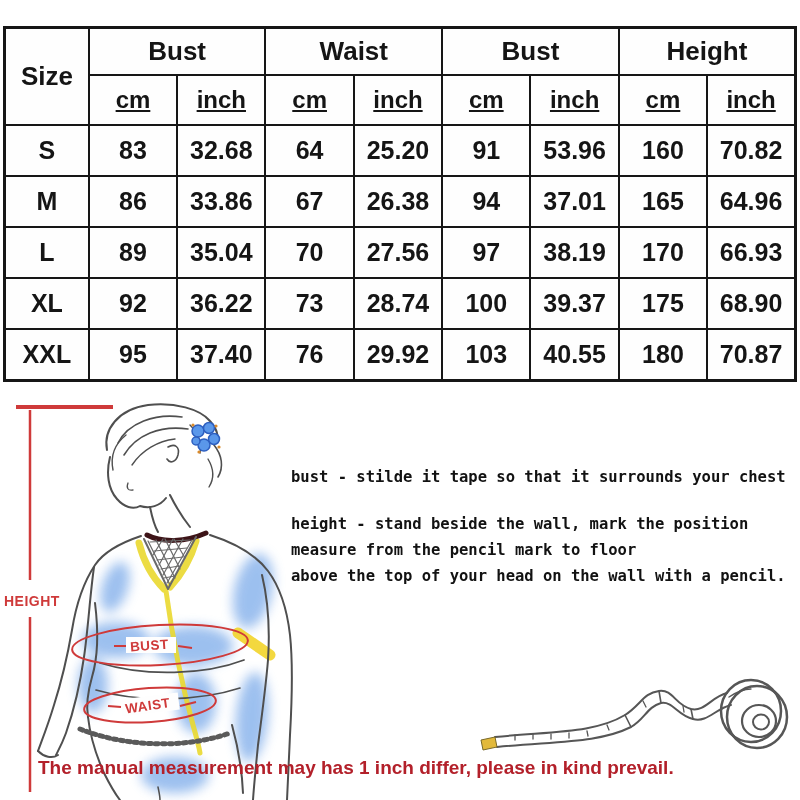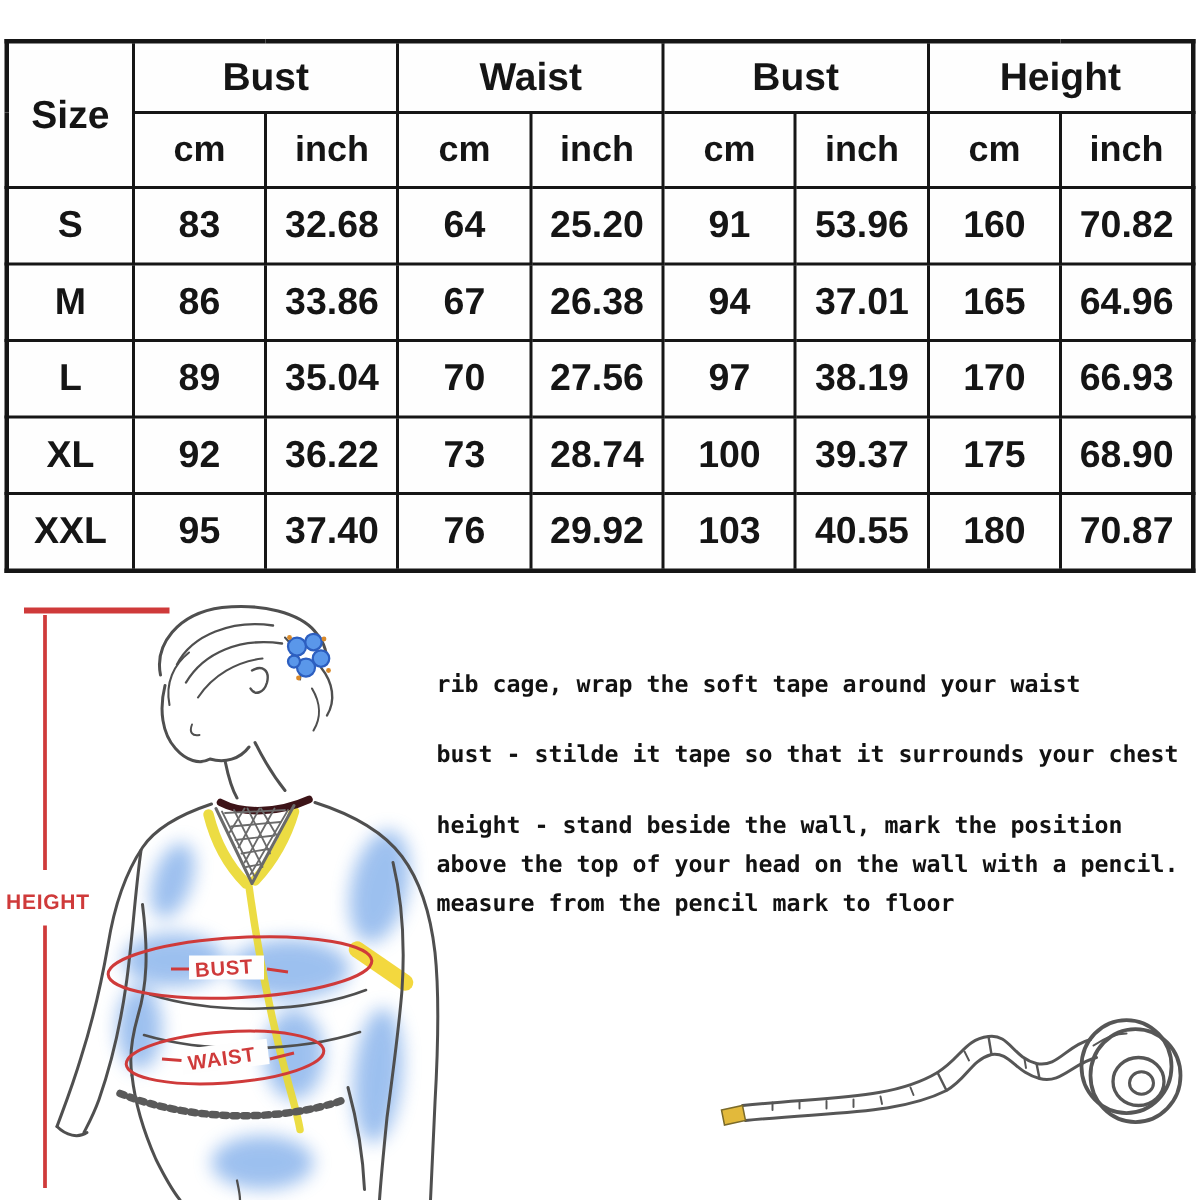"cm" table.size-table .unit { text-decoration: none -> underline }
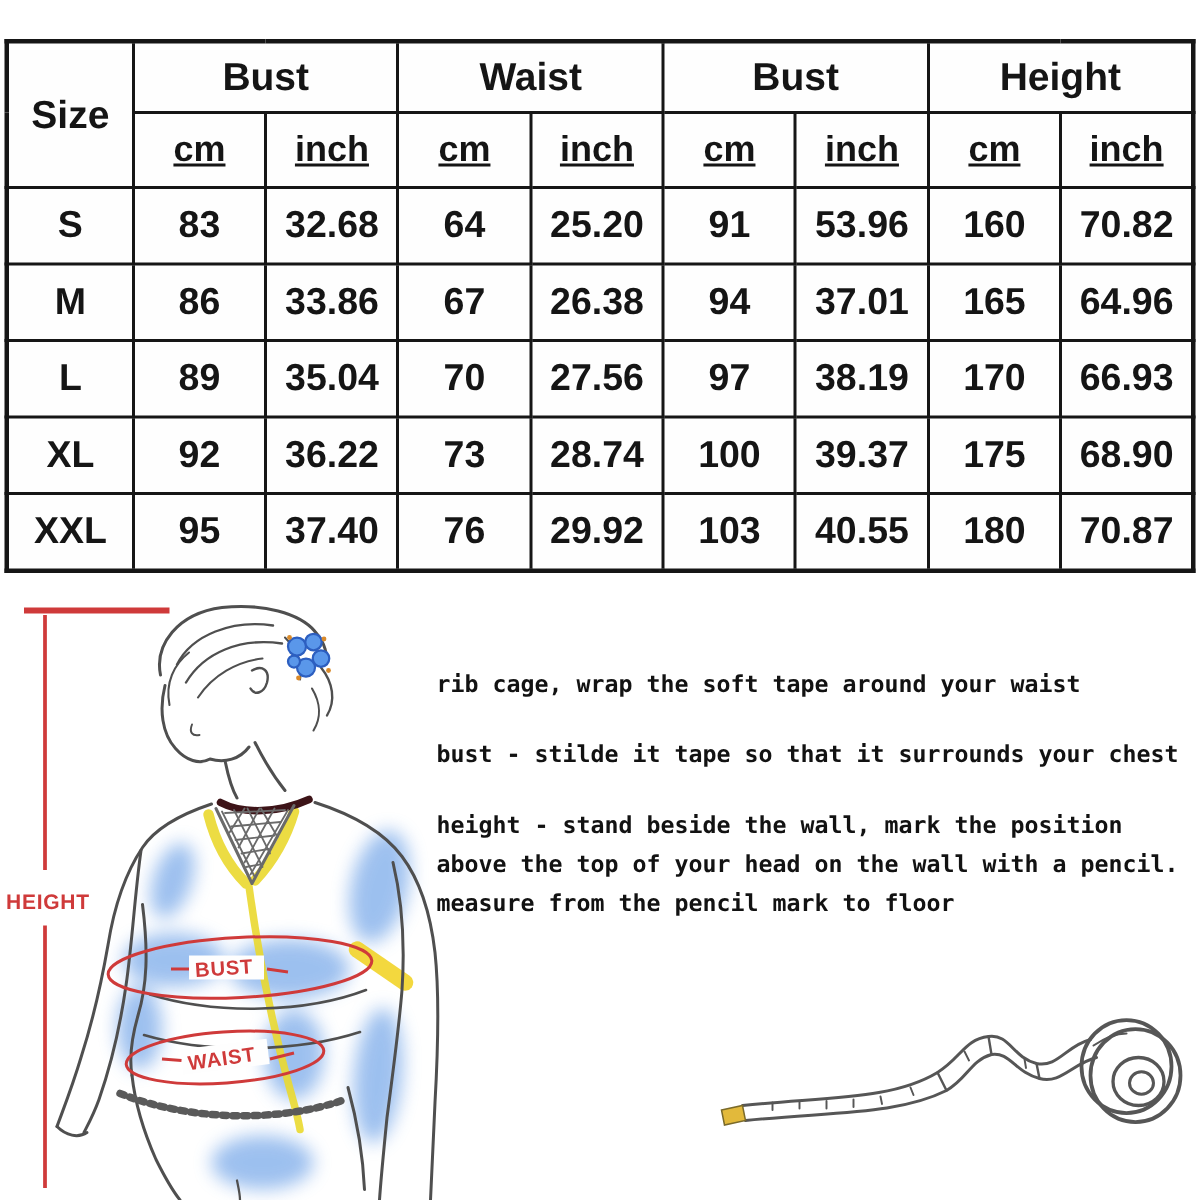"rib cage, wrap the soft" div { html: <div>rib cage, wrap the soft tape around your waist</div> -> none }
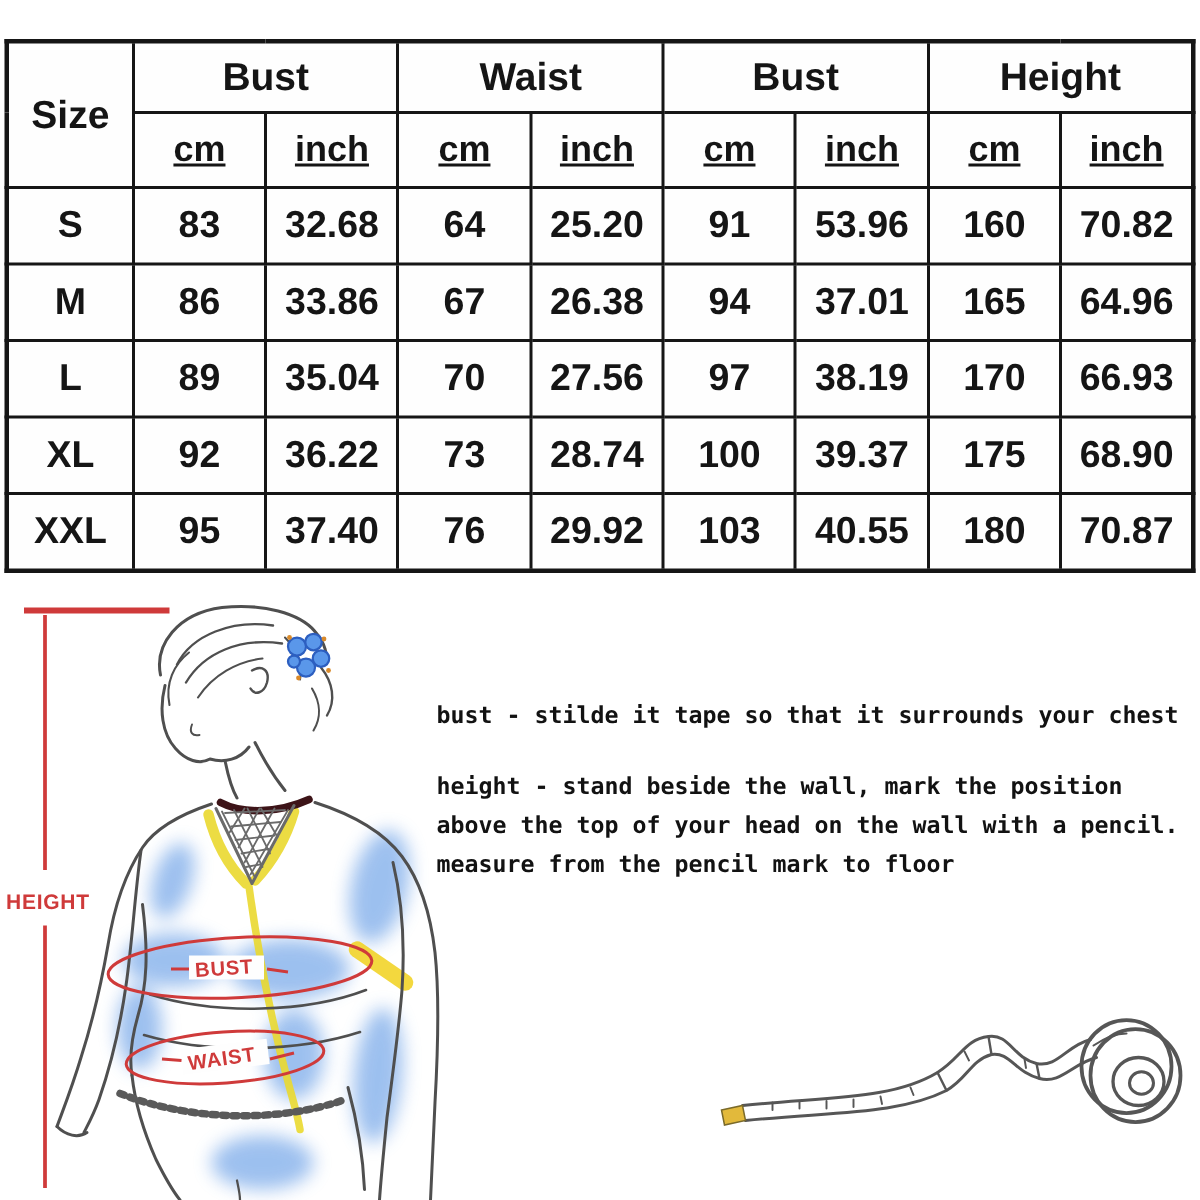"above the top of your" div { order: before "measure from the pencil mark" -> after "measure from the pencil mark" }
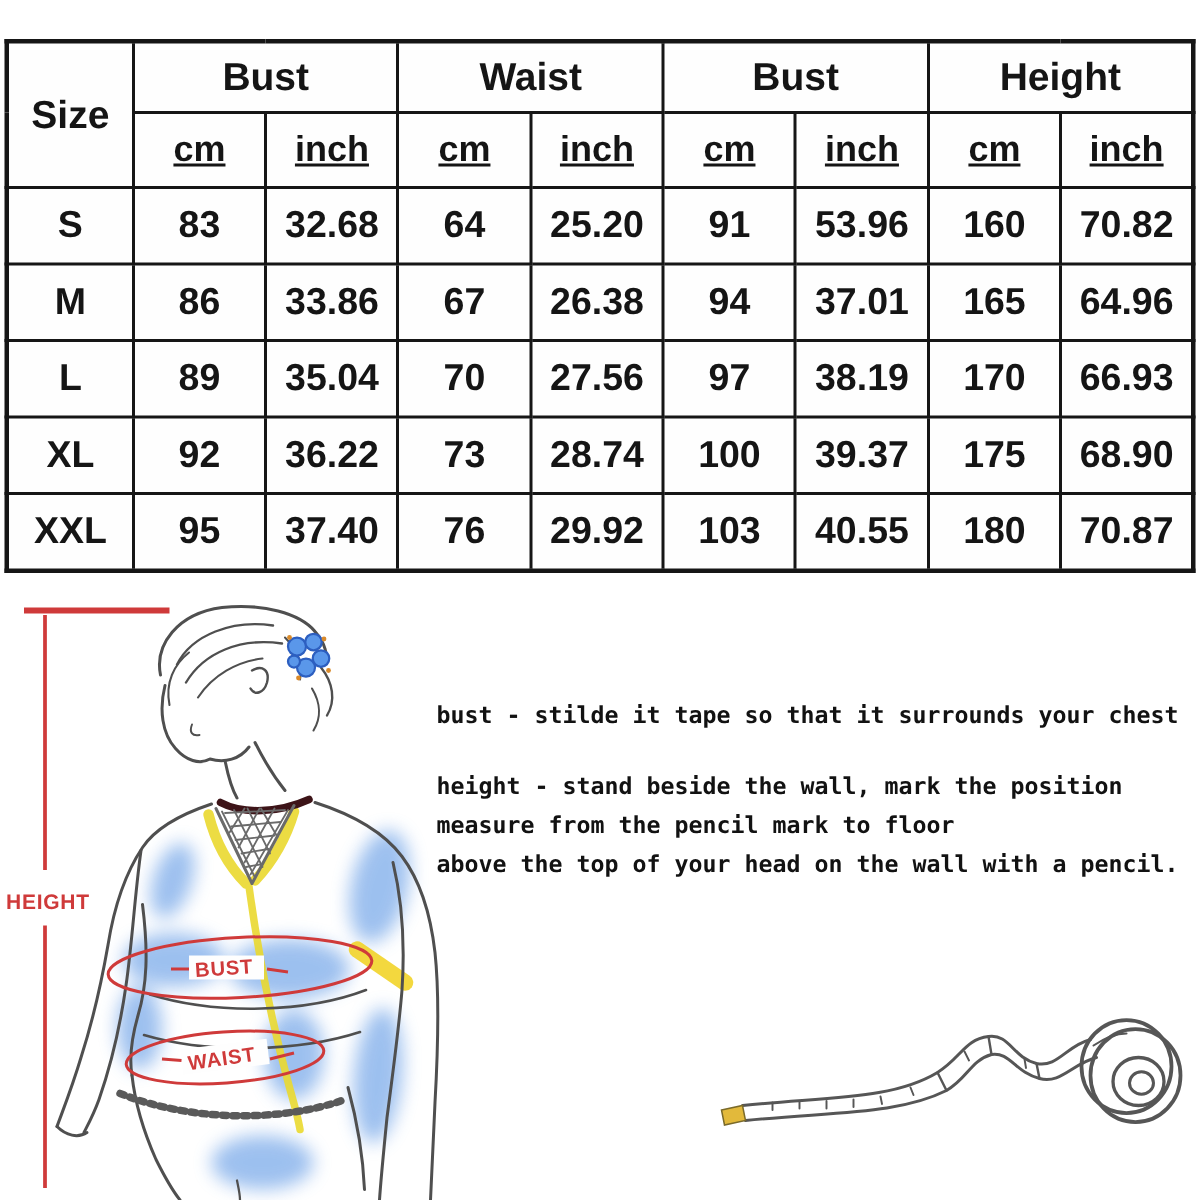"The manual measurement may has" div.footer-note { html: none -> <div>The manual measurement may has 1 inch differ, please in kind prevail.</div> }
